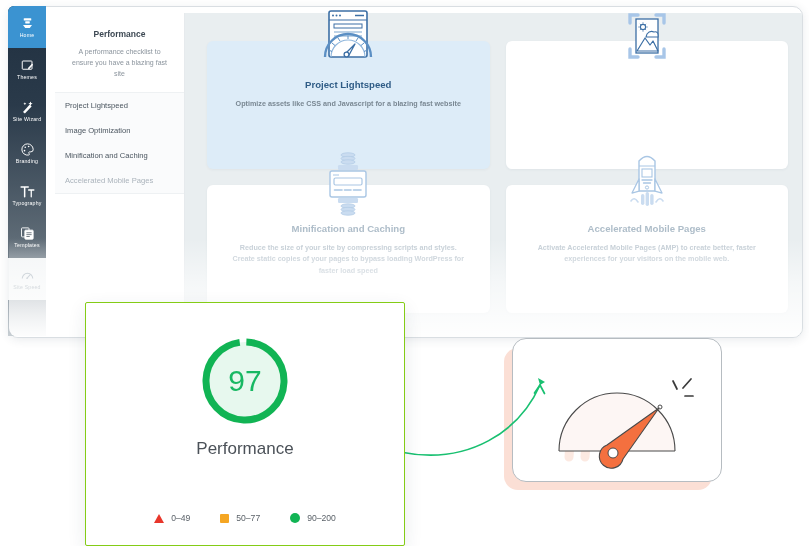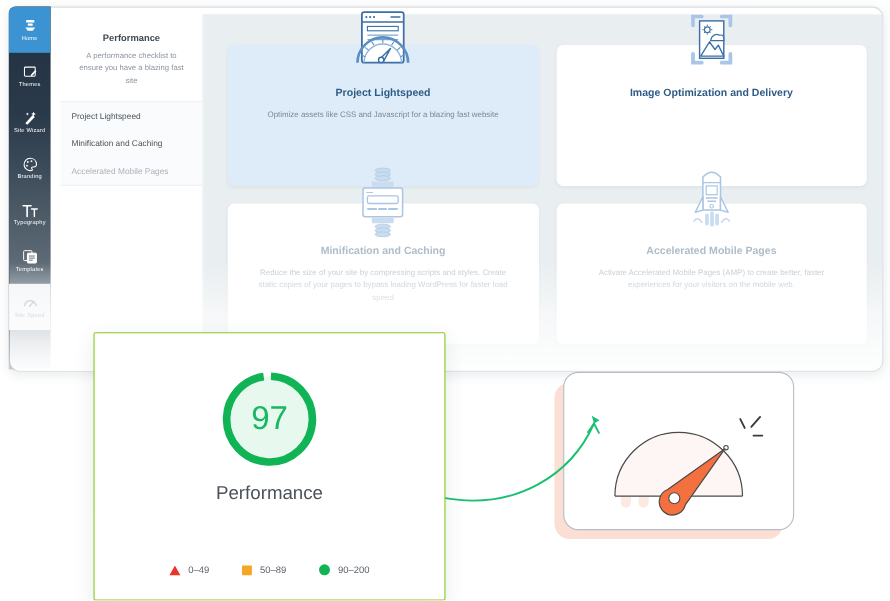"Image Optimization and Delivery" div.card-title { html: <div>Image Optimization and Delivery</div> -> none }
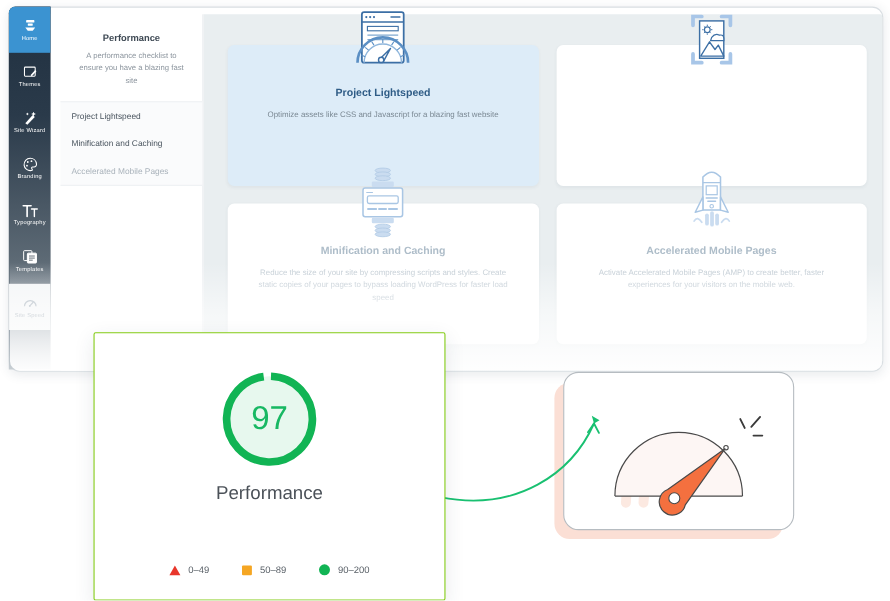"Optimize assets like CSS and" .card-desc { font-weight: none -> bold }
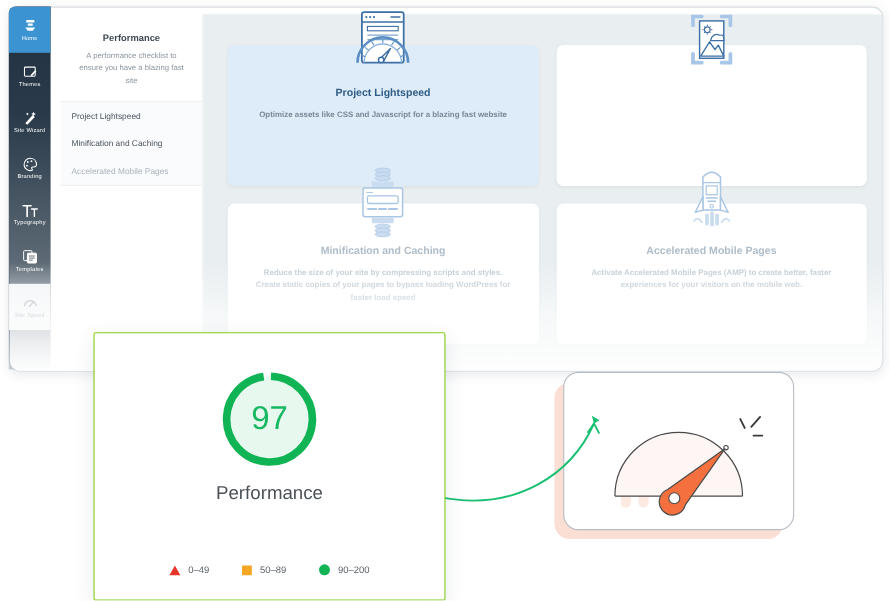"Image Optimization" div.checklist-item { html: none -> <div>Image Optimization</div> }
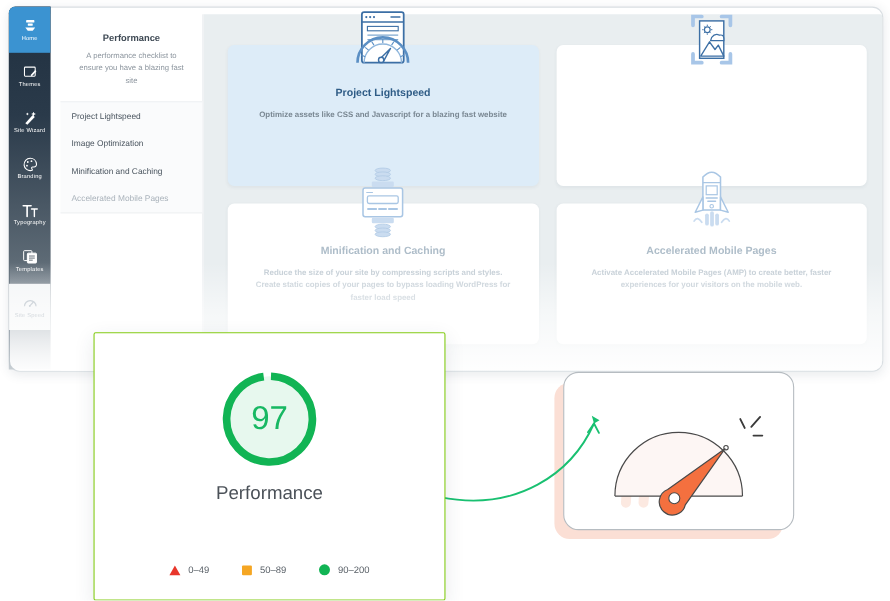"50–89" span { text: 89 -> 77 }
